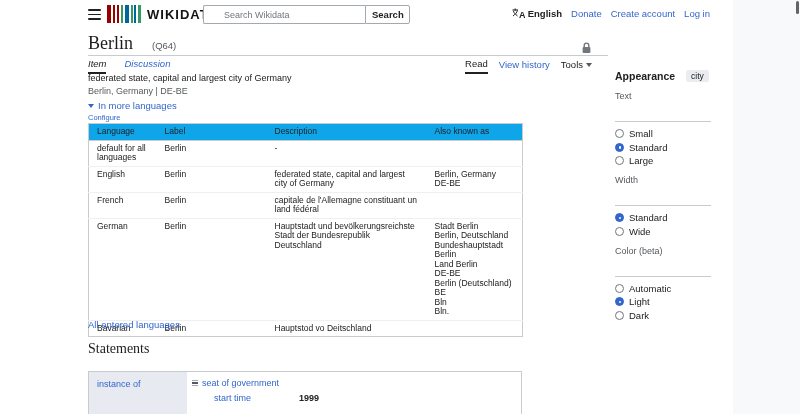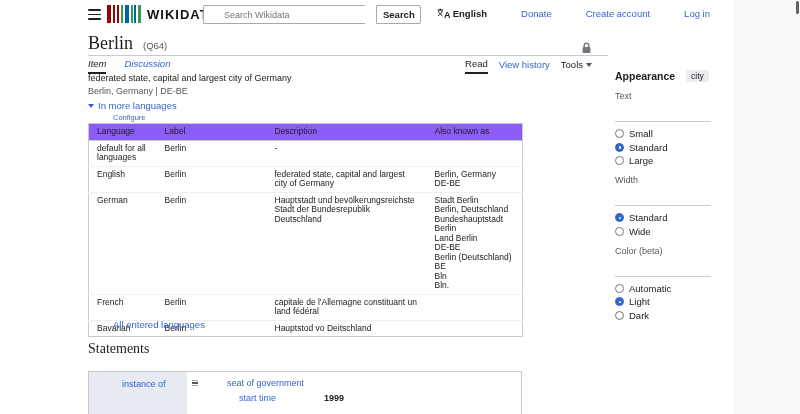"Search Wikidata" .search { padding-left: 11px -> none }
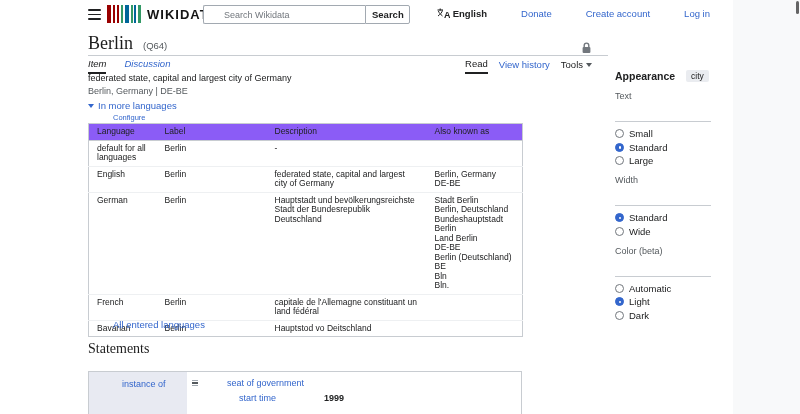"Donate" a { margin-left: 25px -> none }
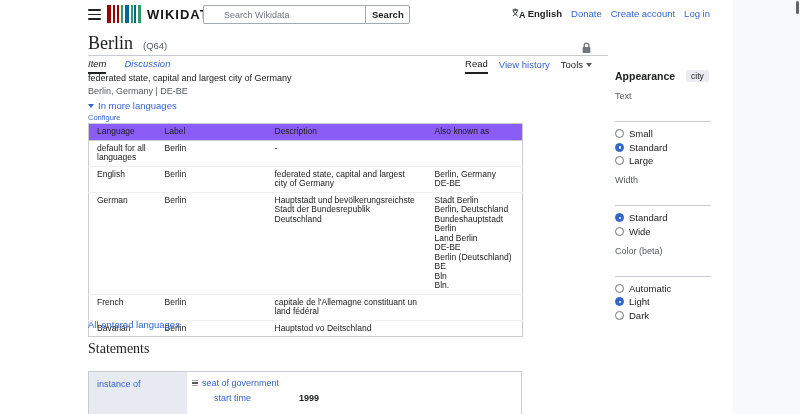"(Q64)" .entity-id { margin-left: 10px -> 19px }
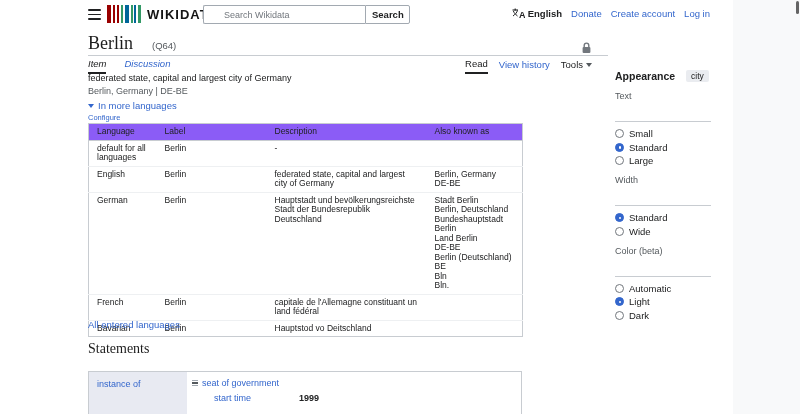"Language" .lang-table th { background: #8b5cf6 -> #0ea5e9 }
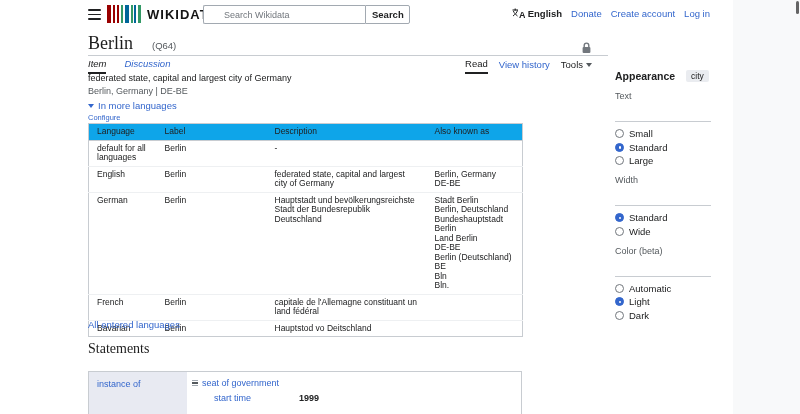"German" tr { order: before "French" -> after "French" }
